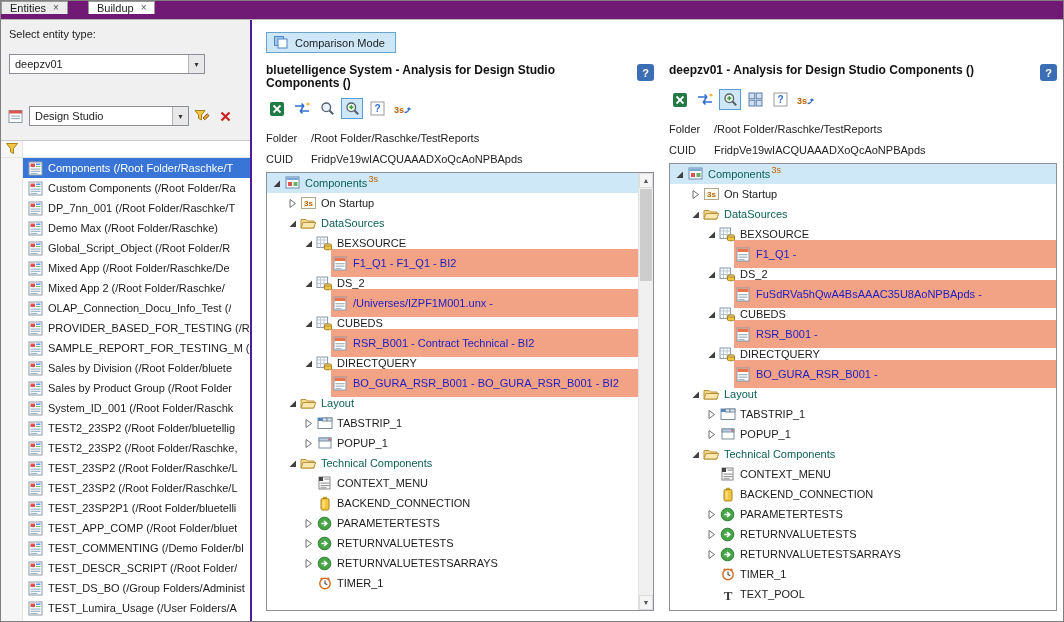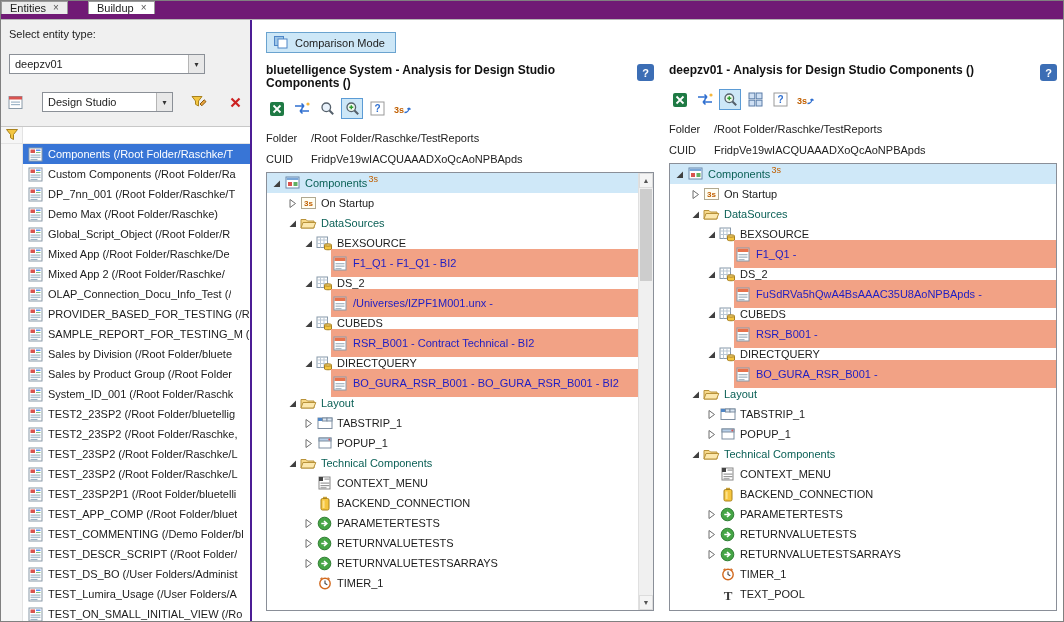"deepzv01" .dd1 { margin: 14px 8px 2px -> 14px 8px 16px }
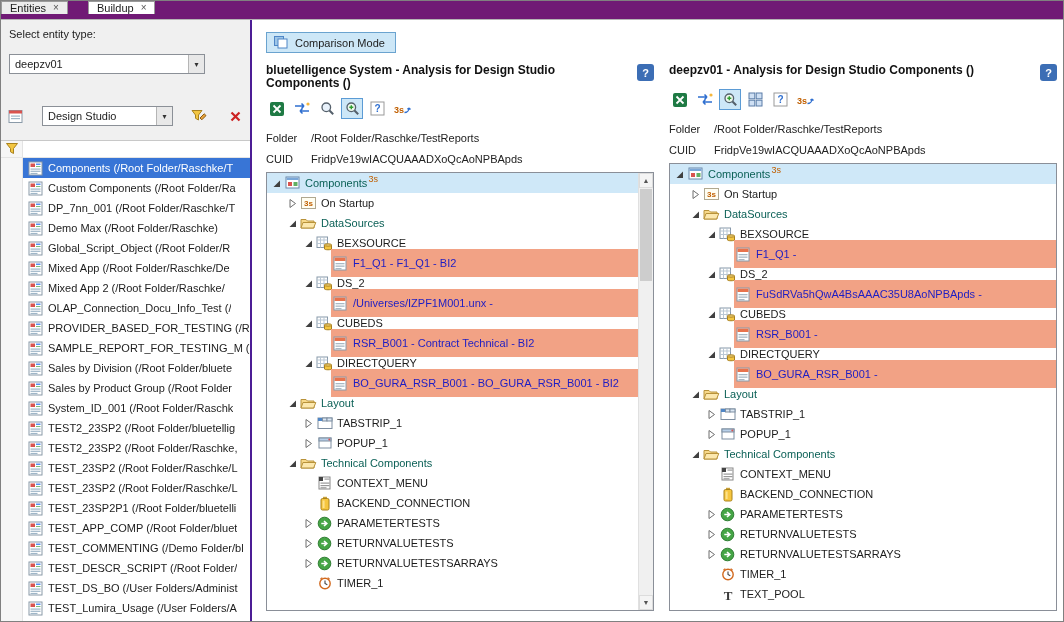"Design Studio" .row2 { gap: 16px -> 3px }
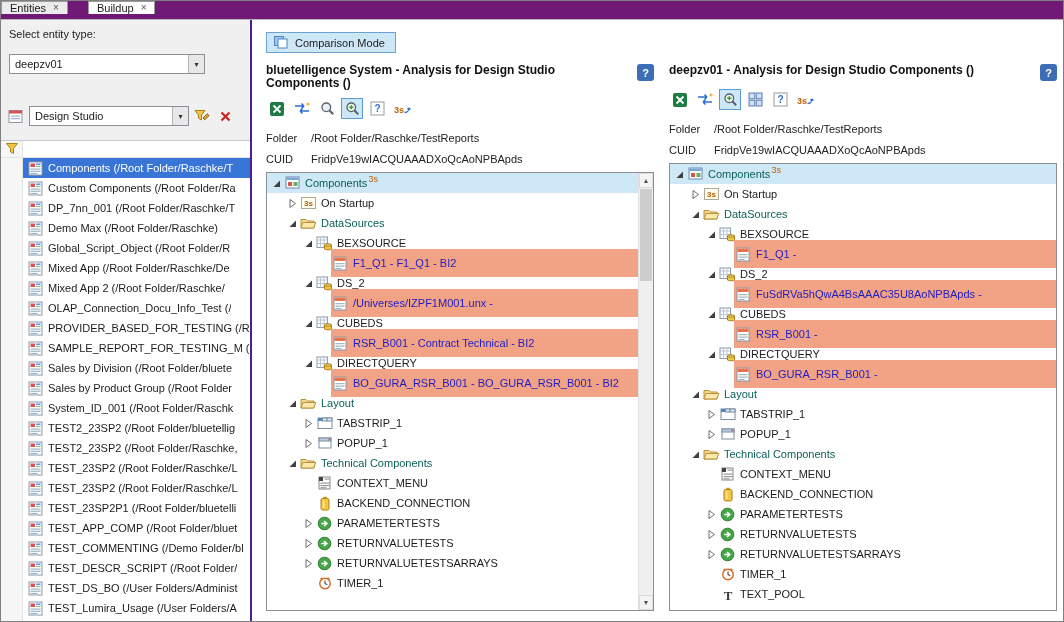"TEST_DS_BO (/User Folders/Administ" span.elabel { text: /User -> /Group }
